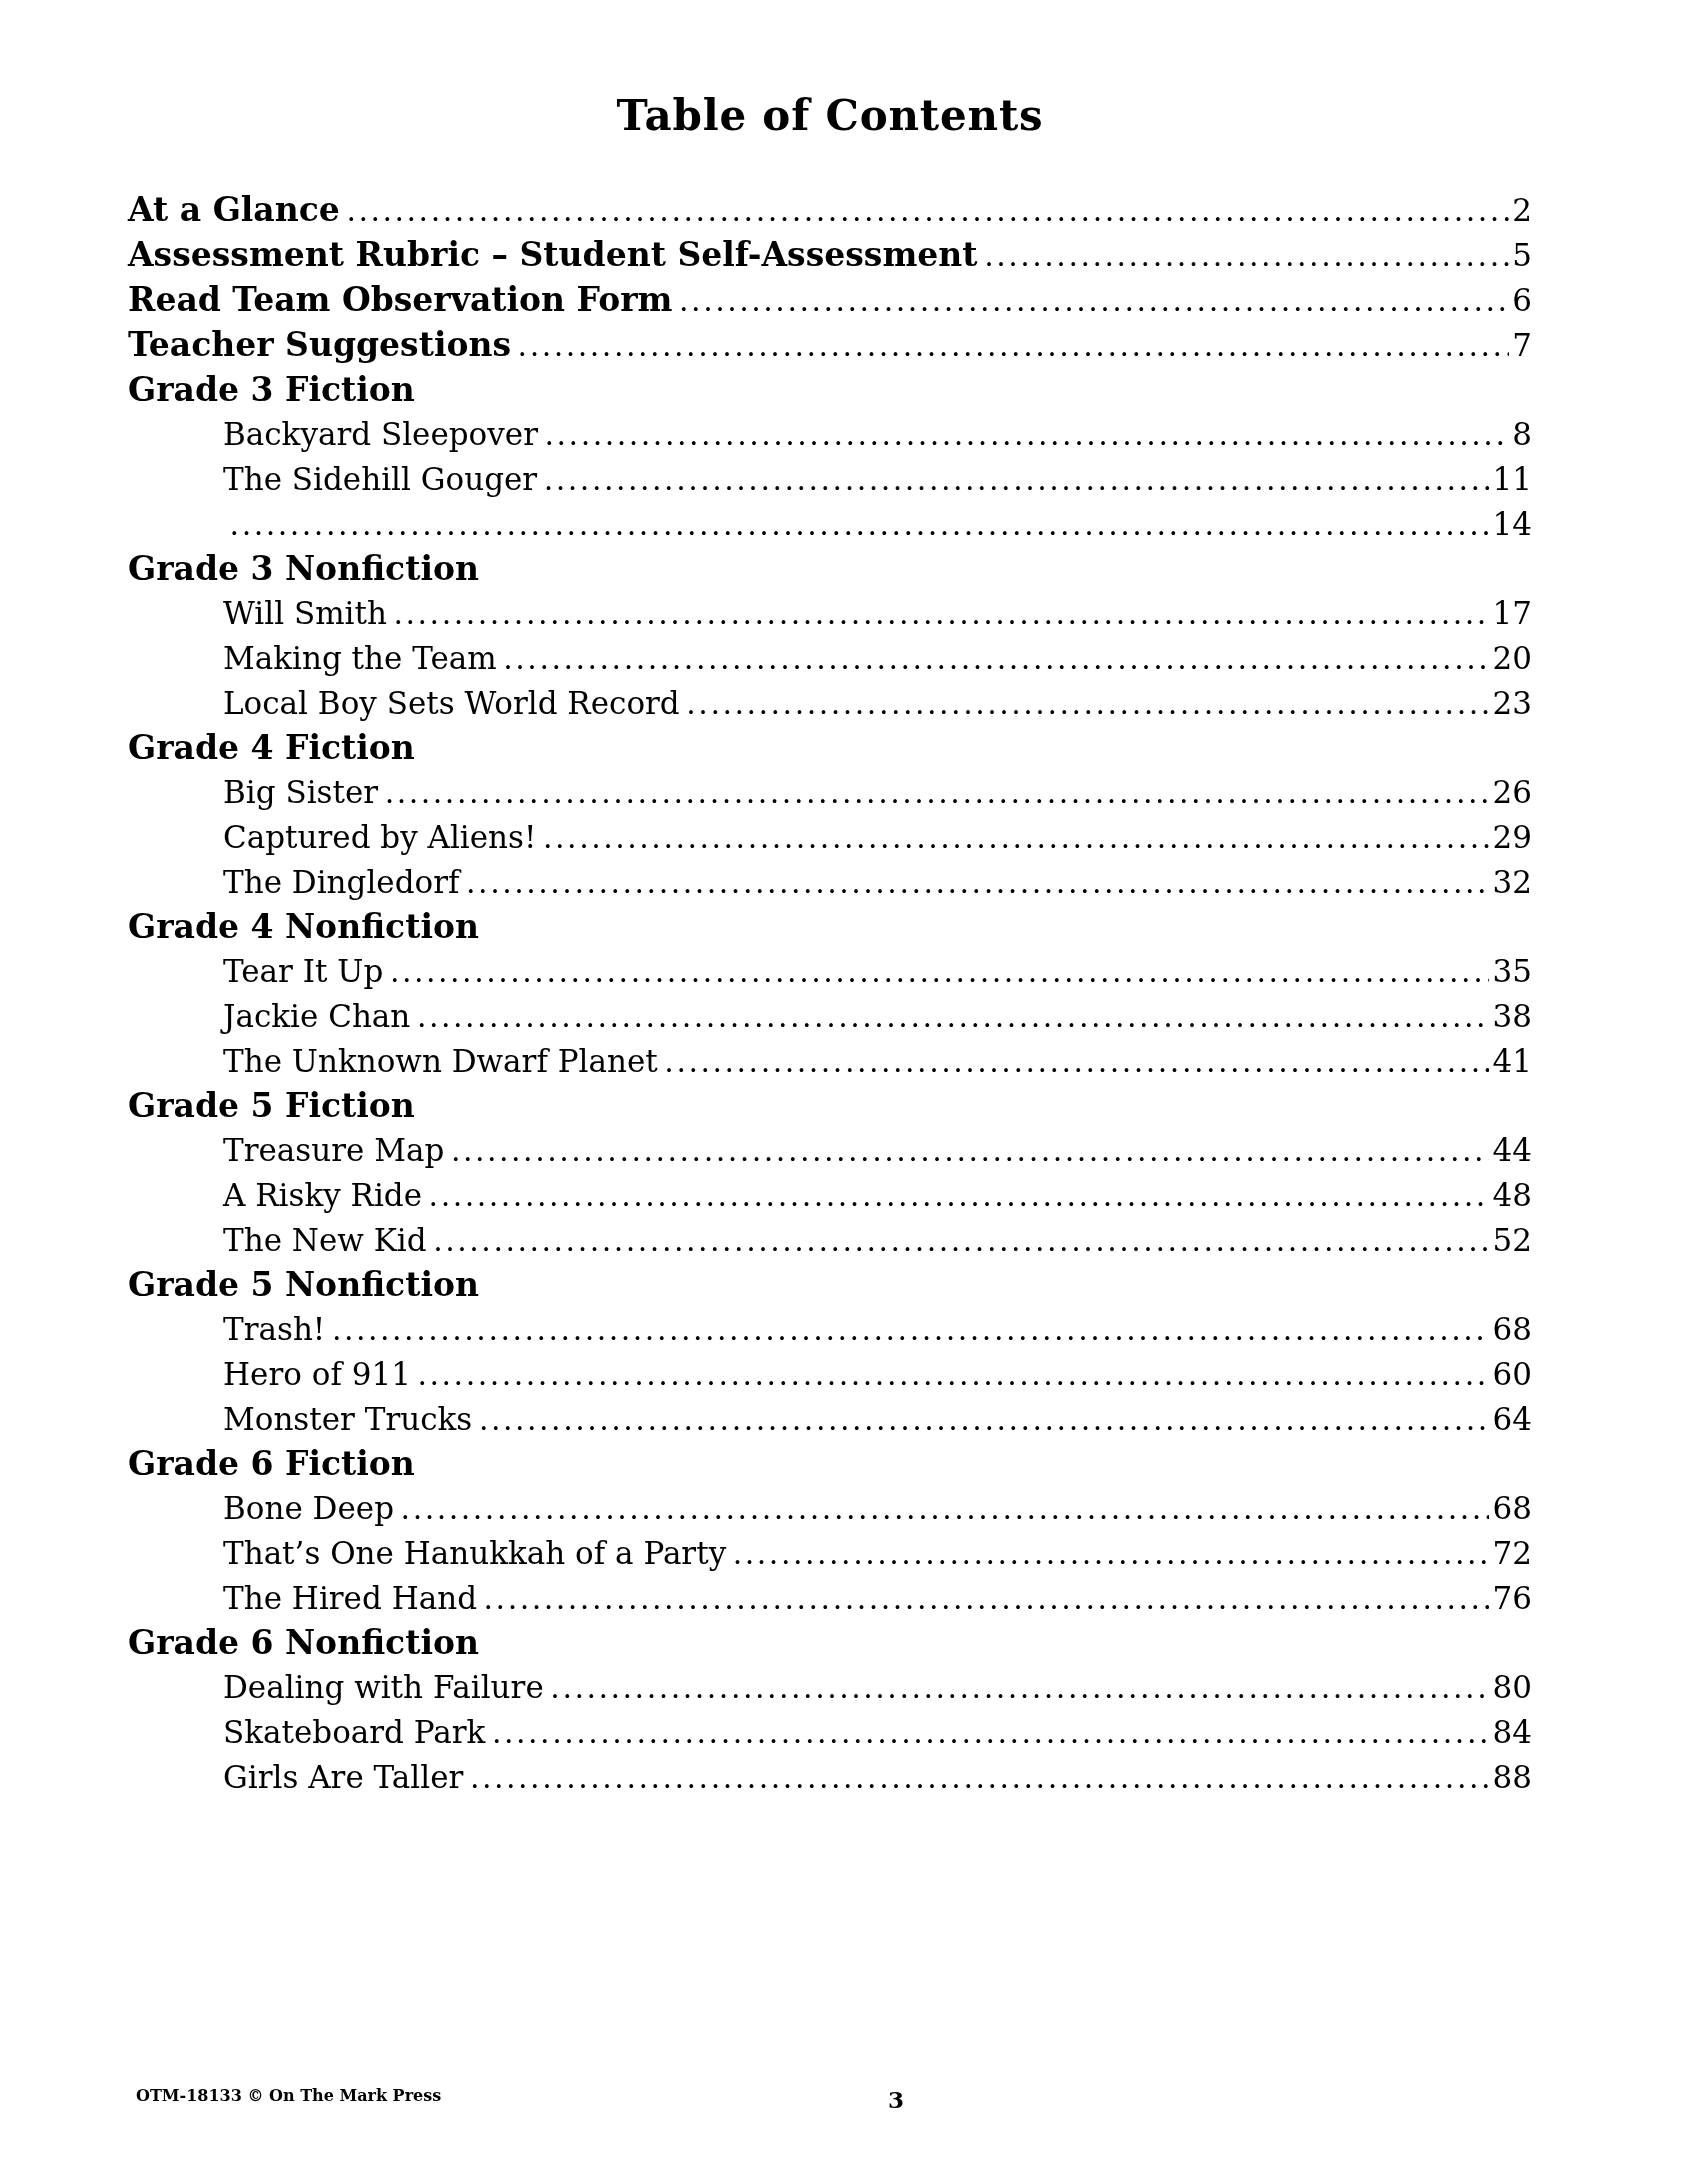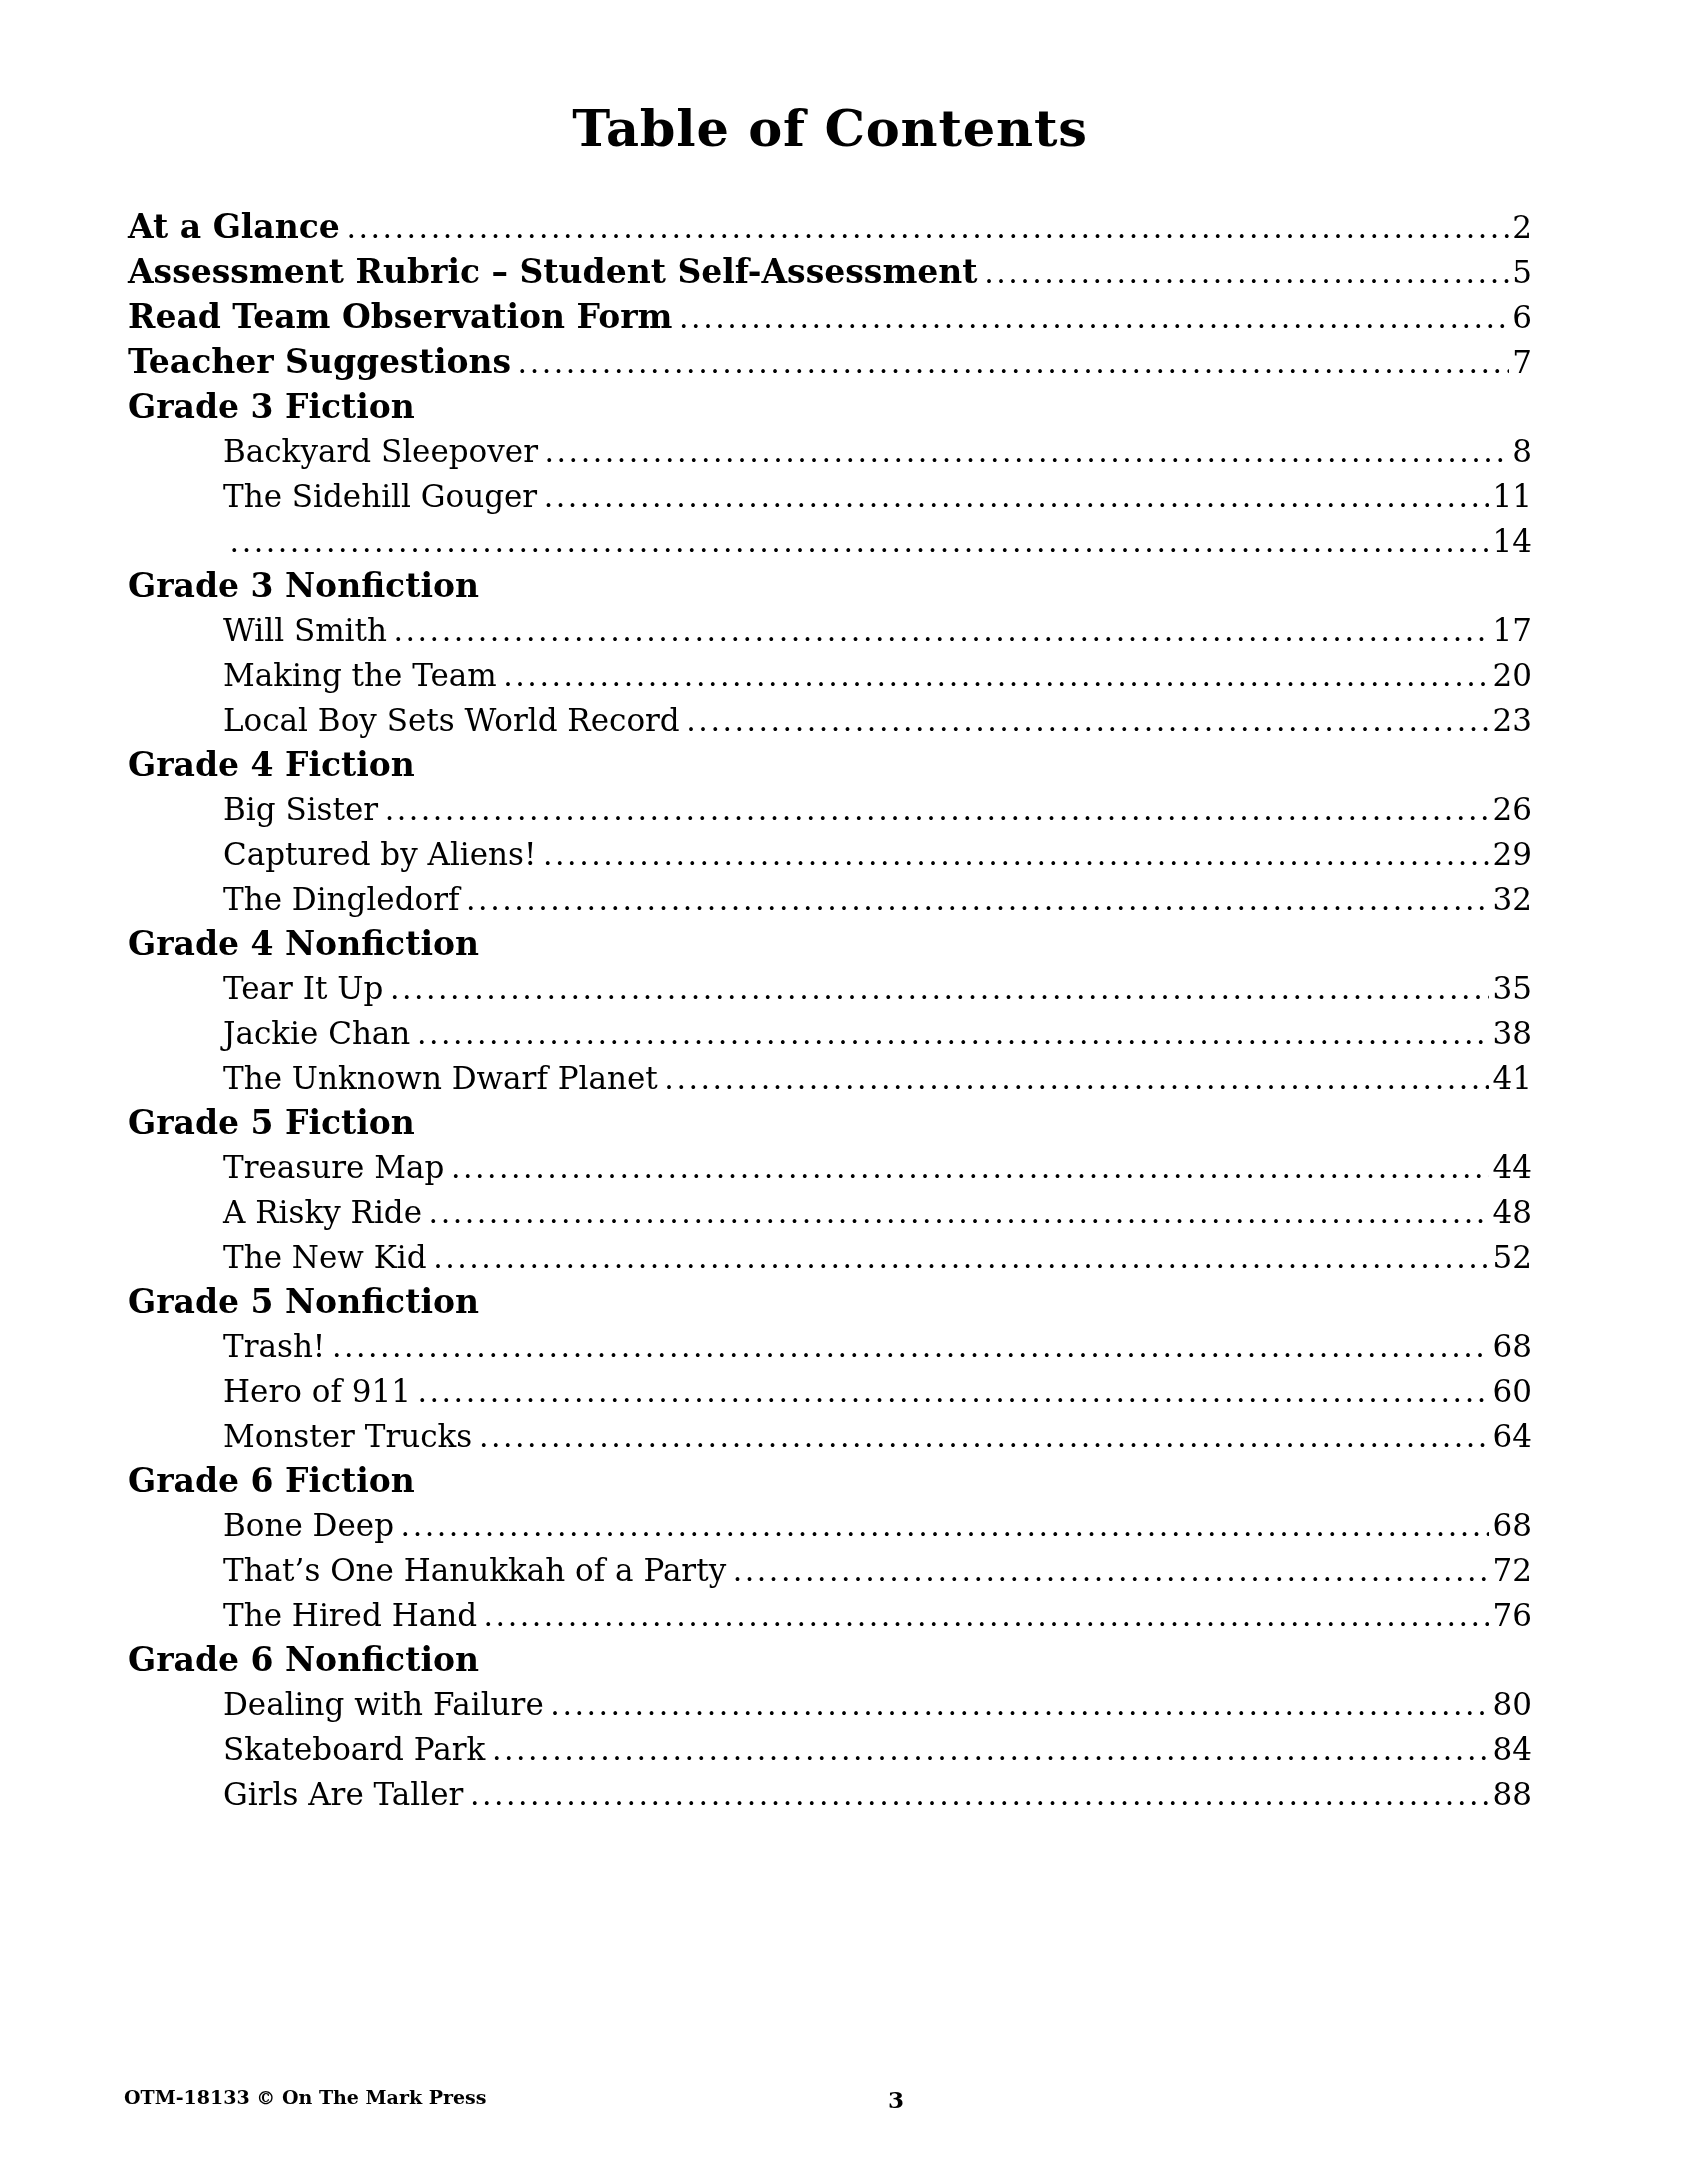"Table of Contents" .doc-title { font-size: 51px -> 42px; margin: 12px -> 4px }
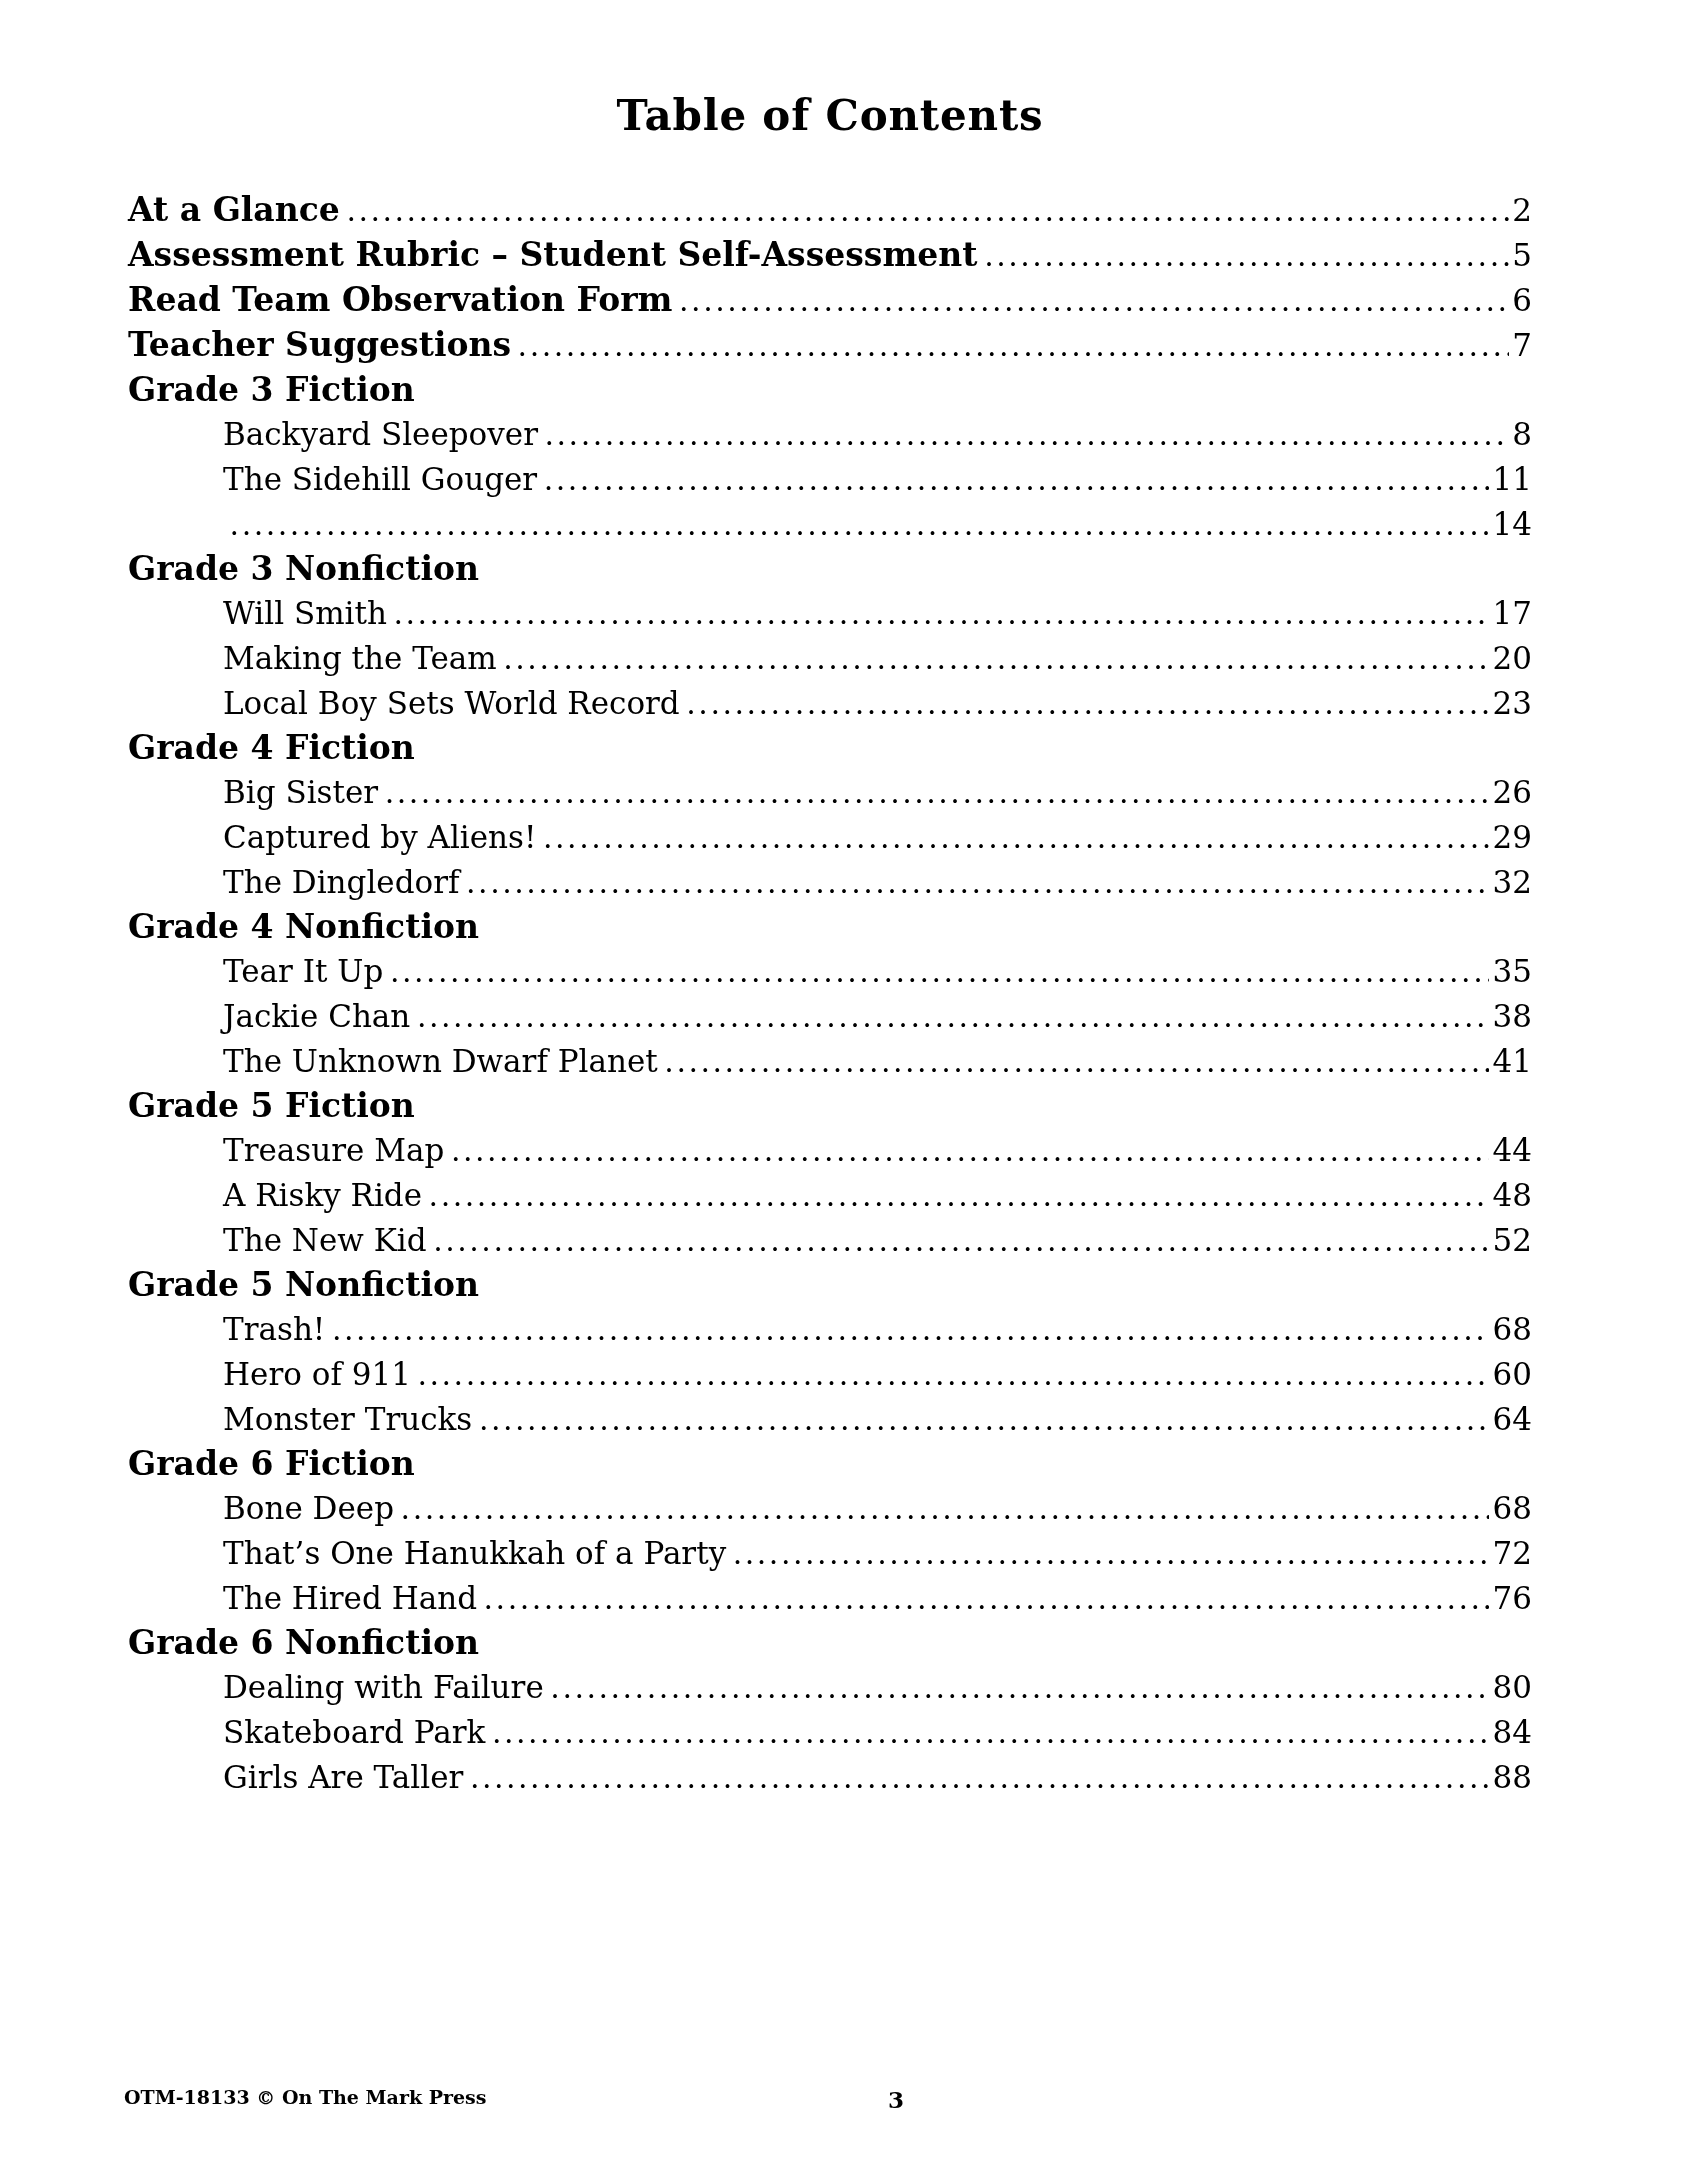"OTM-18133 © On The Mark" .footer-left { font-size: 19px -> 16px; left: 124px -> 136px }
